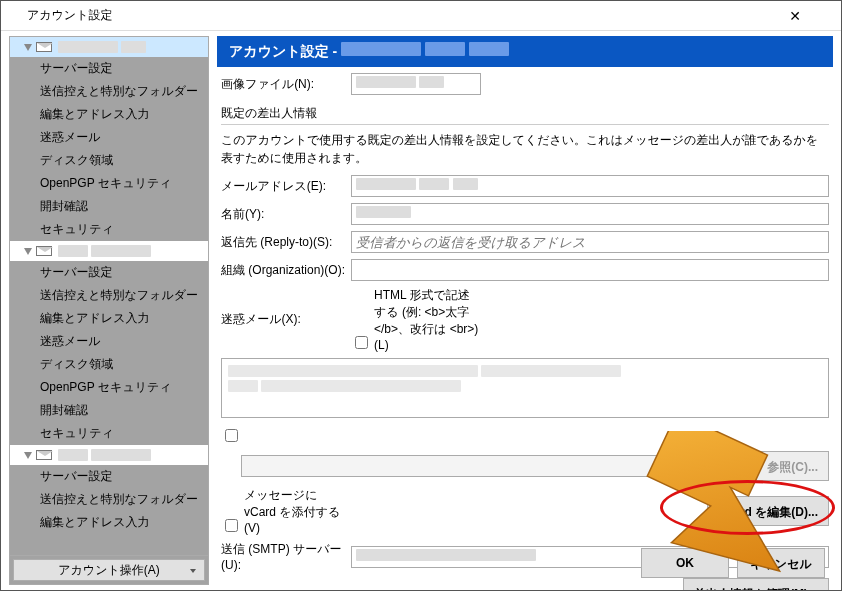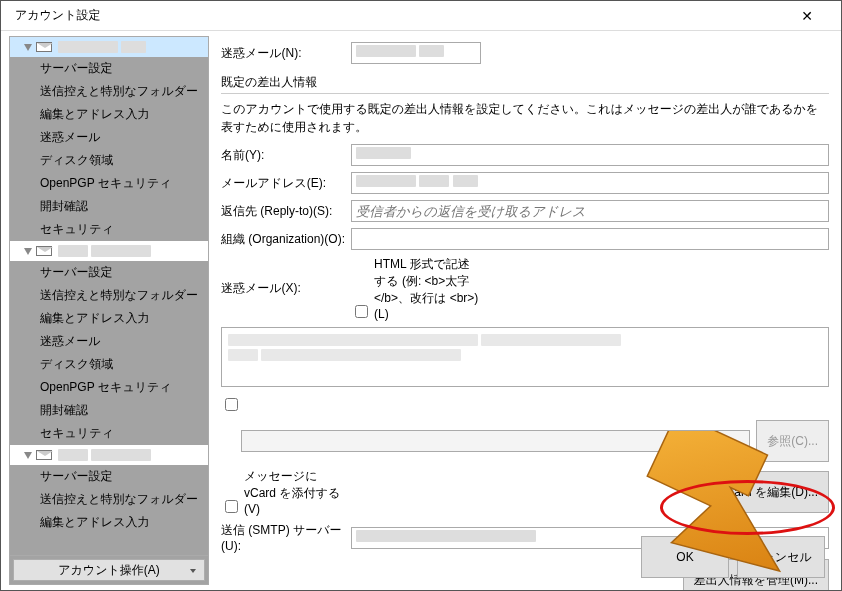"アカウント設定" .titlebar { padding: 0 14px -> 0 26px }
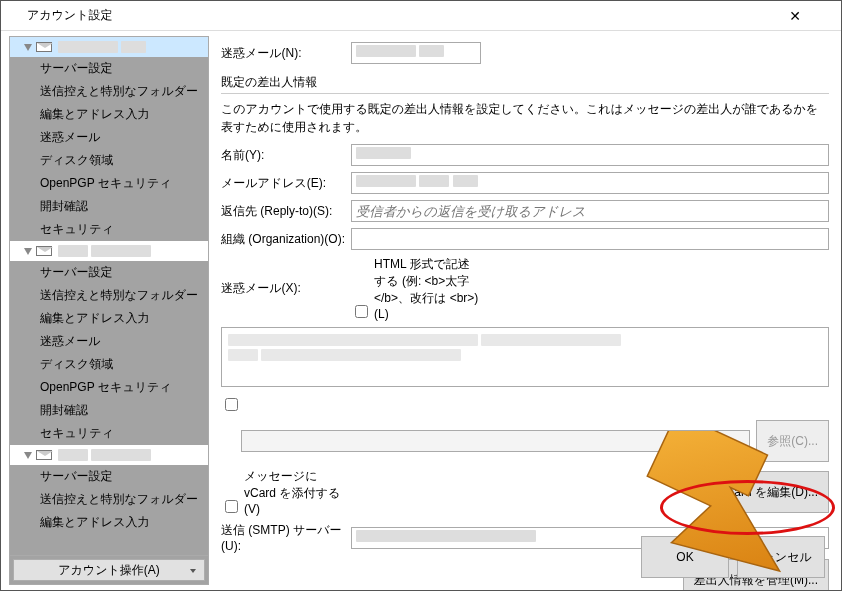"アカウント設定 -" div.banner { html: none -> <div> <span>アカウント設定 - </span> <span></span> <span></span> <span></span> </div> }
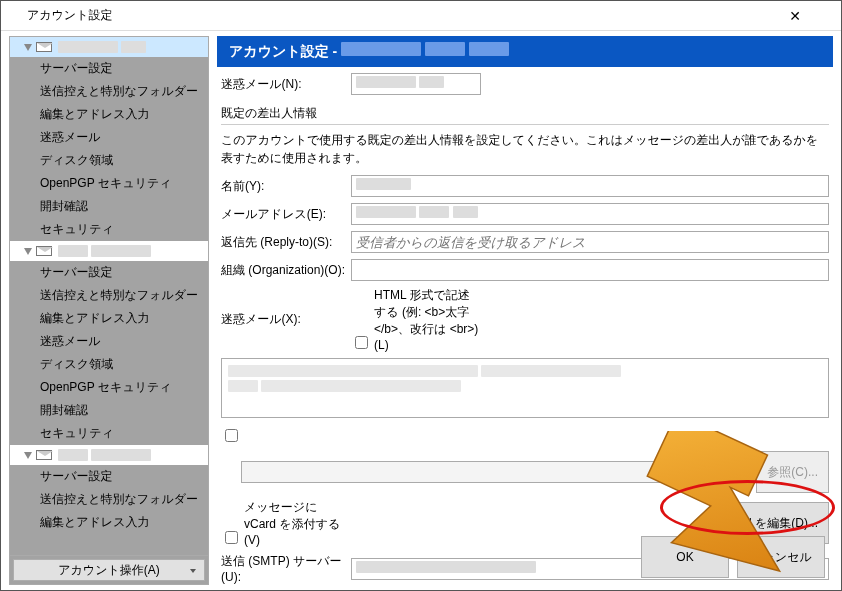"迷惑メール(N):" span { text: 迷惑メー -> 画像ファイ }
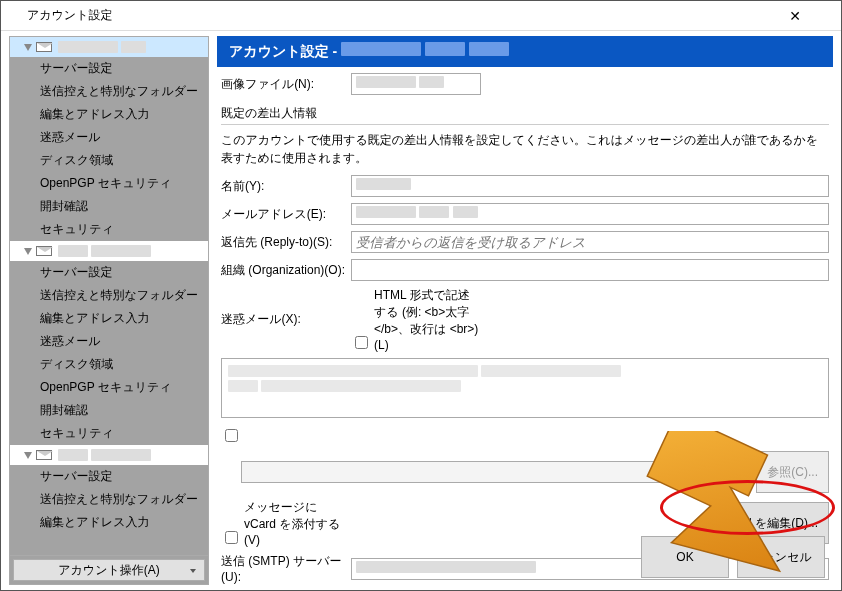"名前(Y):" div.form-row { order: before "メールアドレス(E):" -> after "メールアドレス(E):" }
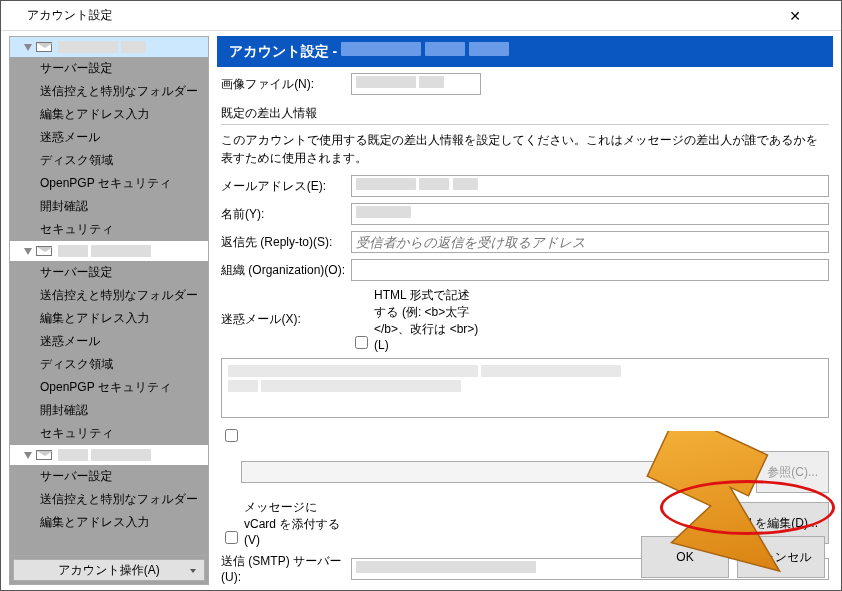"参照(C)..." .btn { font-weight: none -> bold; height: 42px -> 30px }
